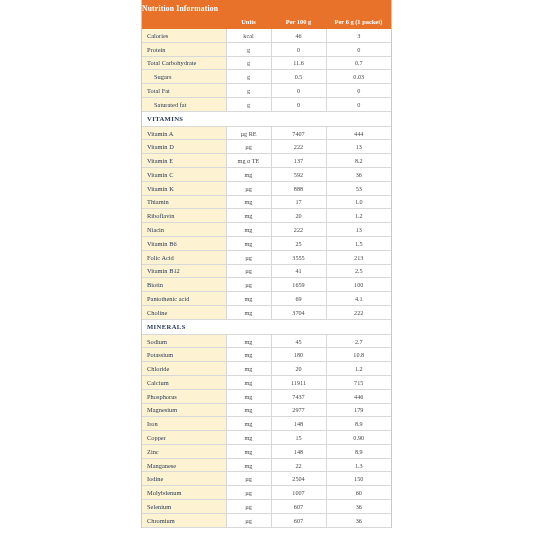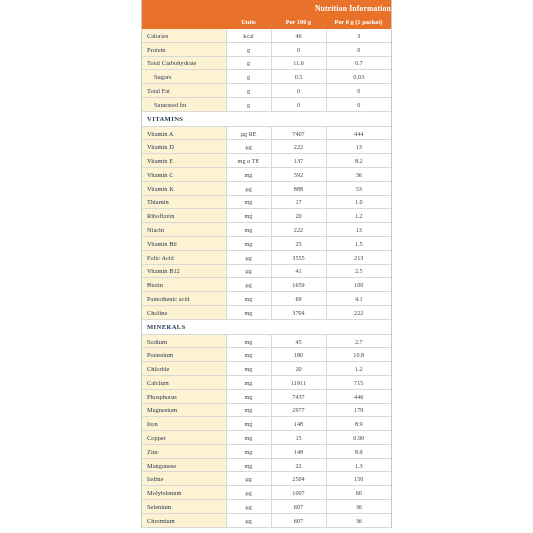"Nutrition Information" .hdr-title td { text-align: right -> left }
